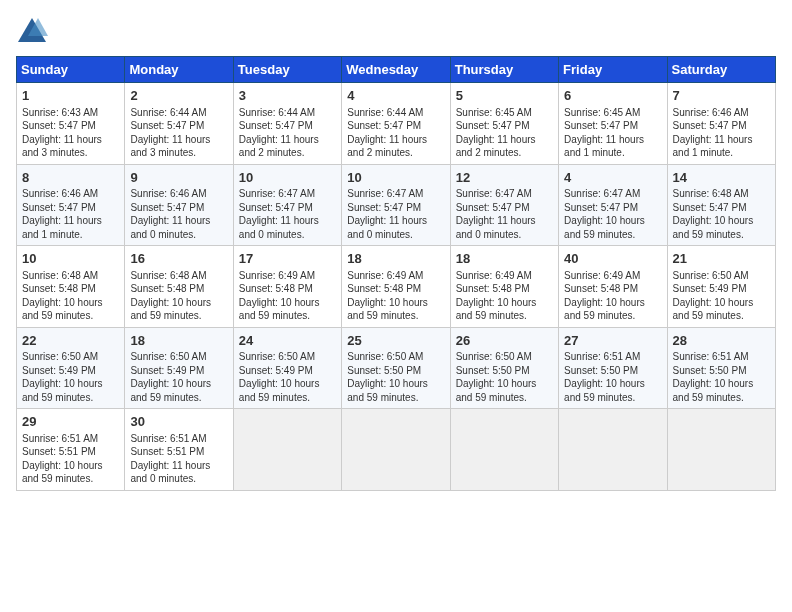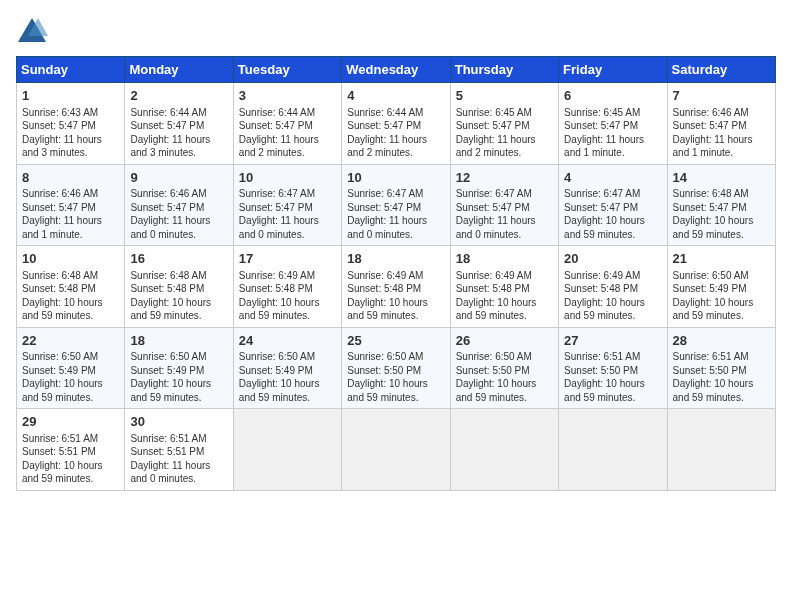"20" span.day-num { text: 20 -> 40 }
